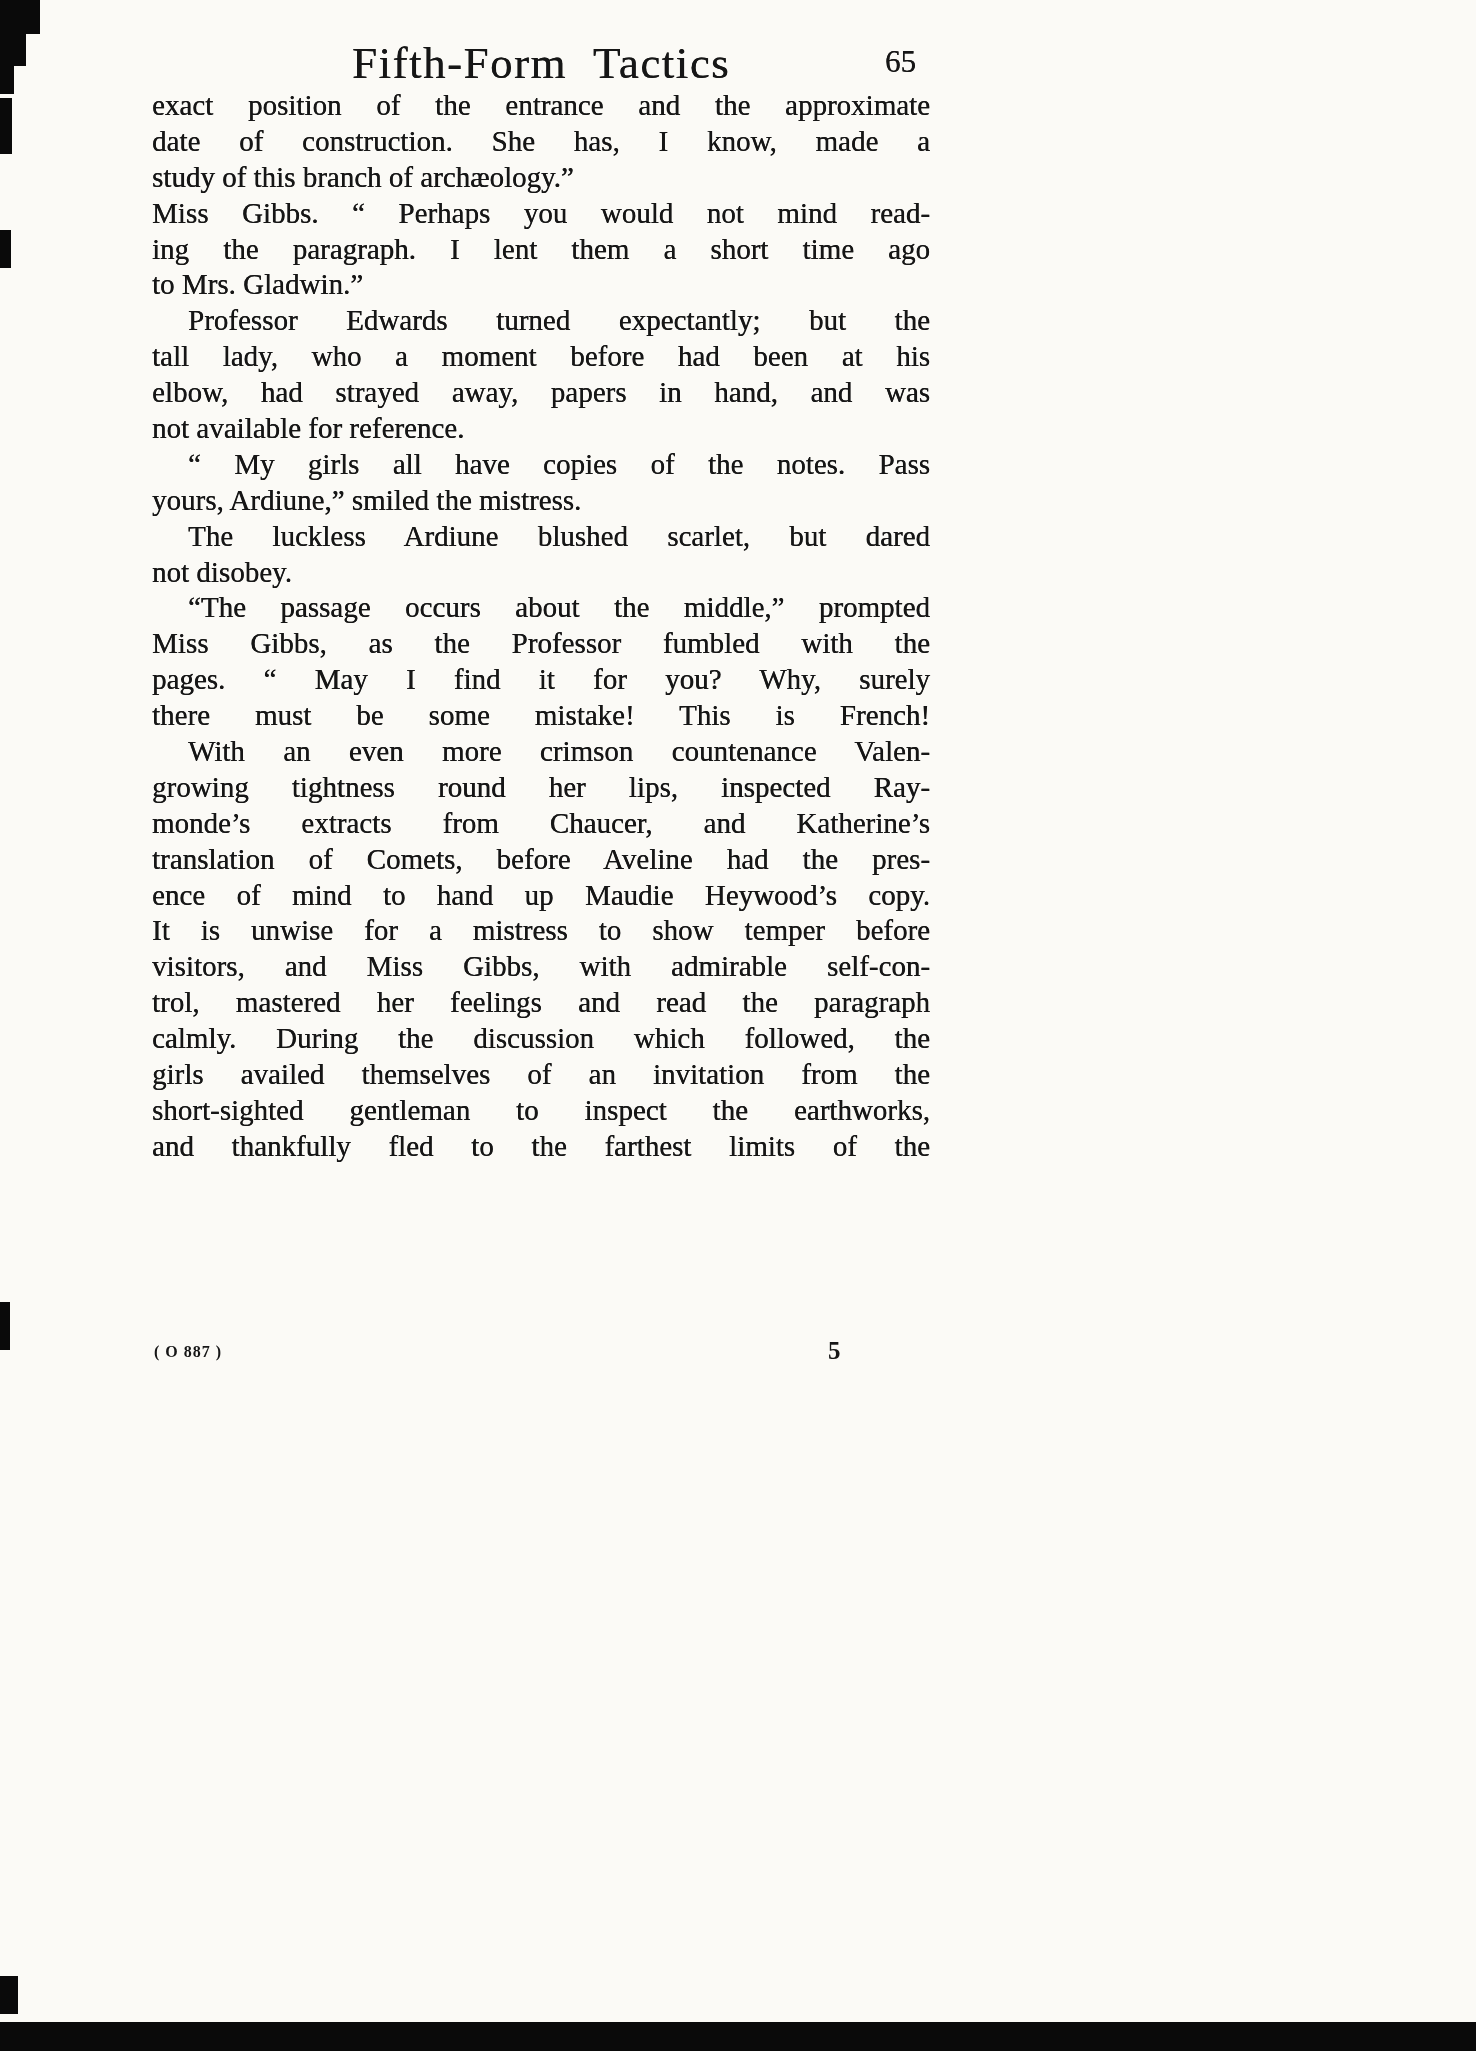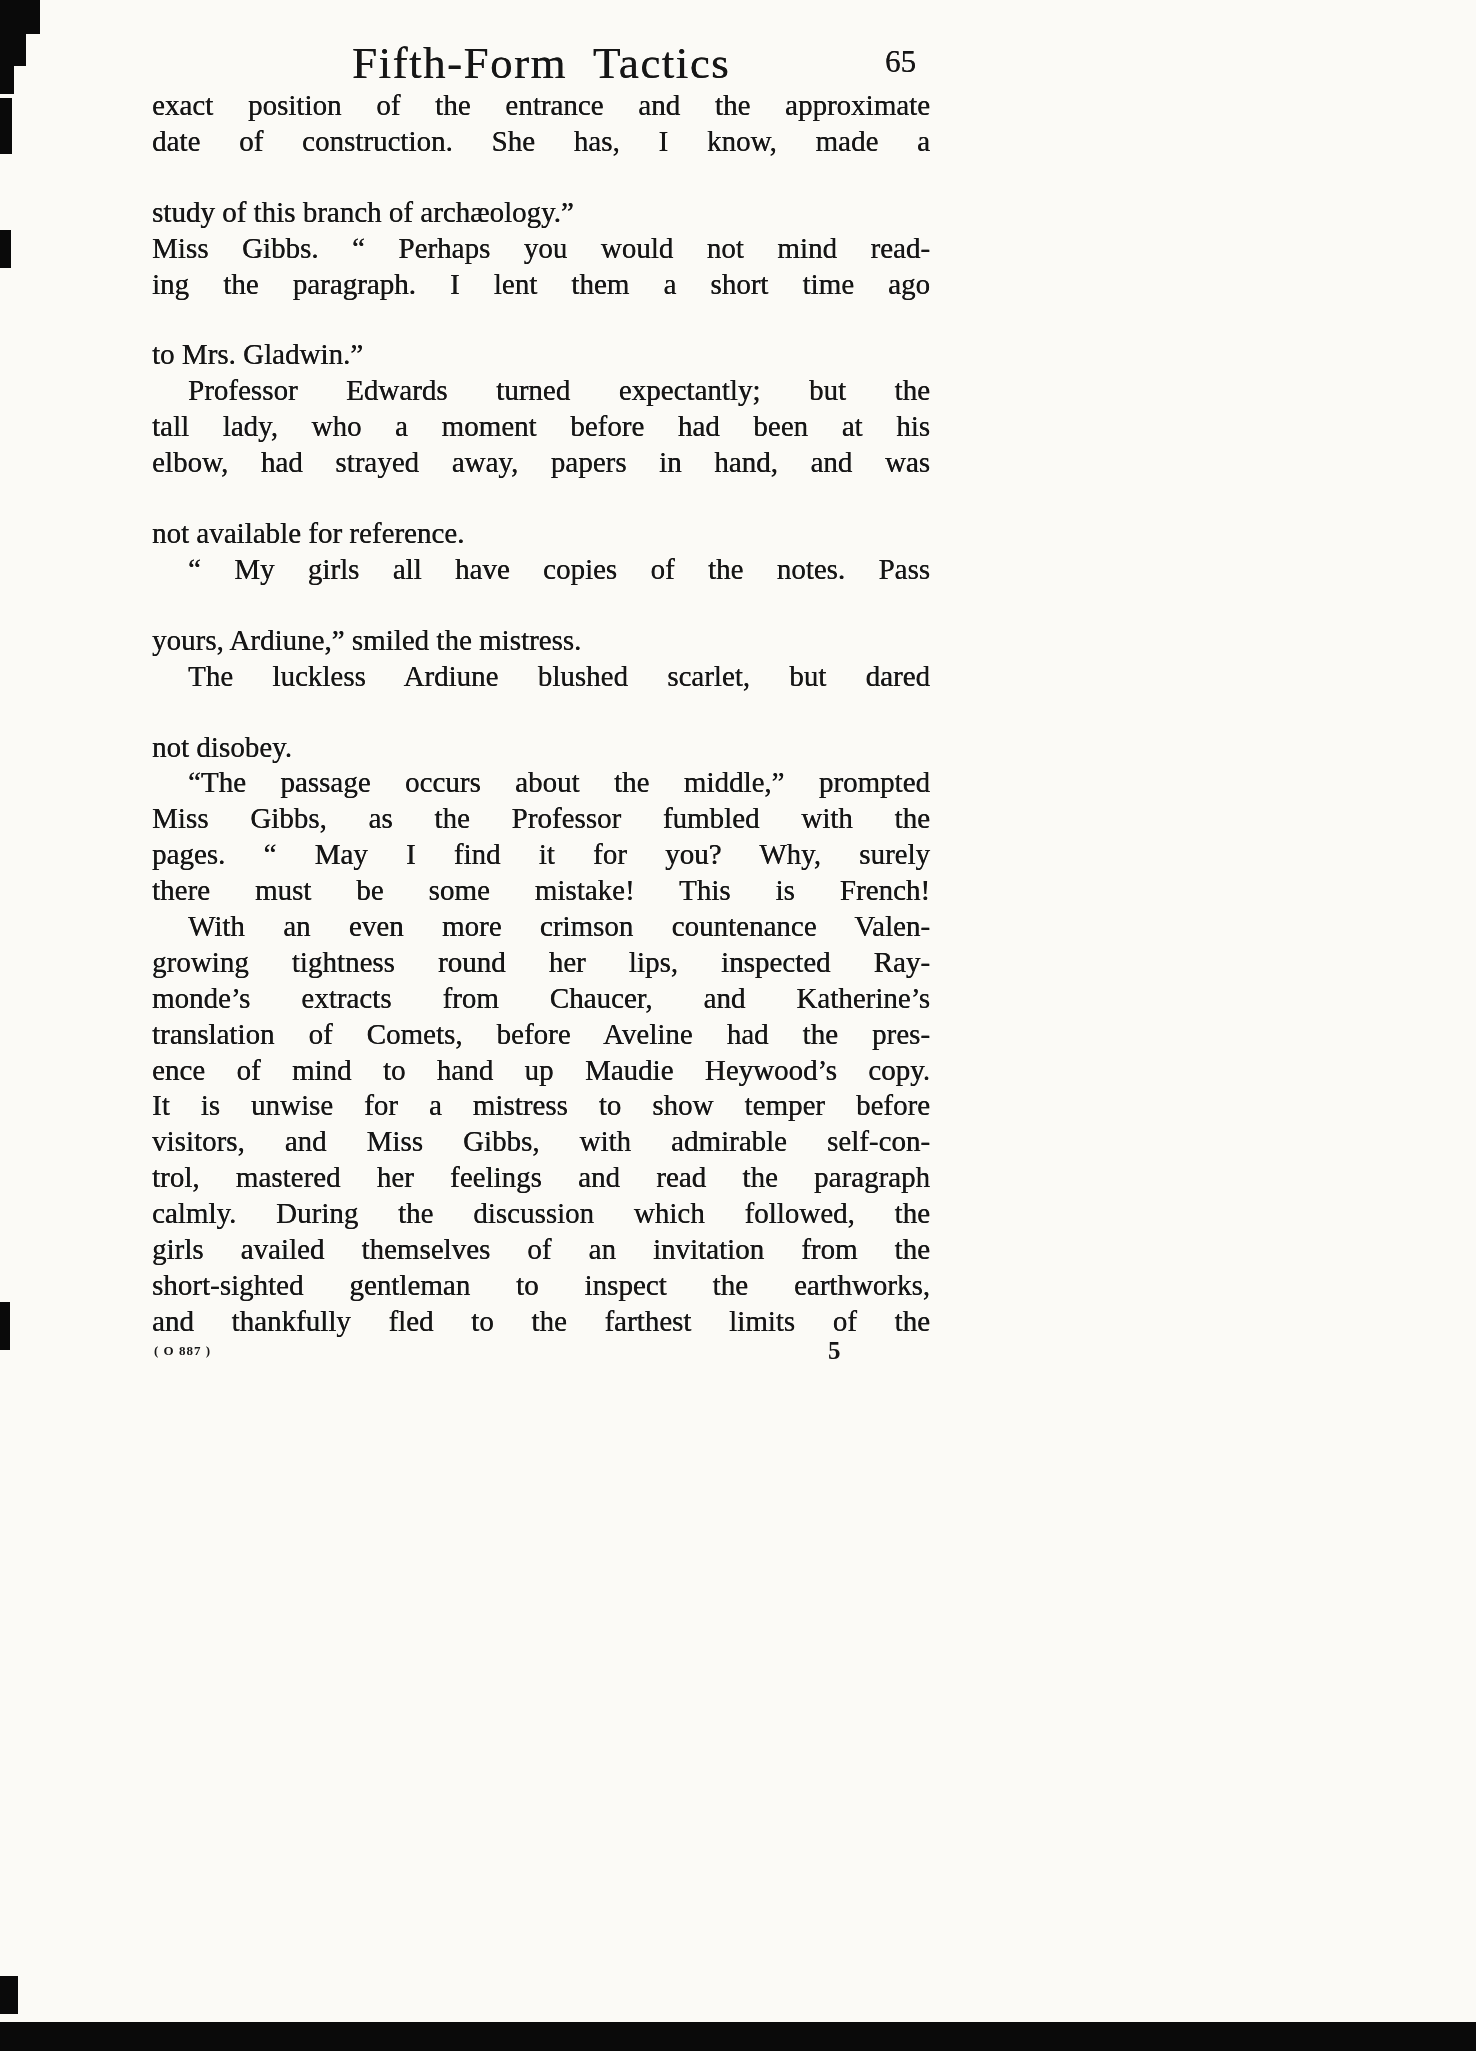"study of this branch of" .line.endline { margin-top: 35px -> none }
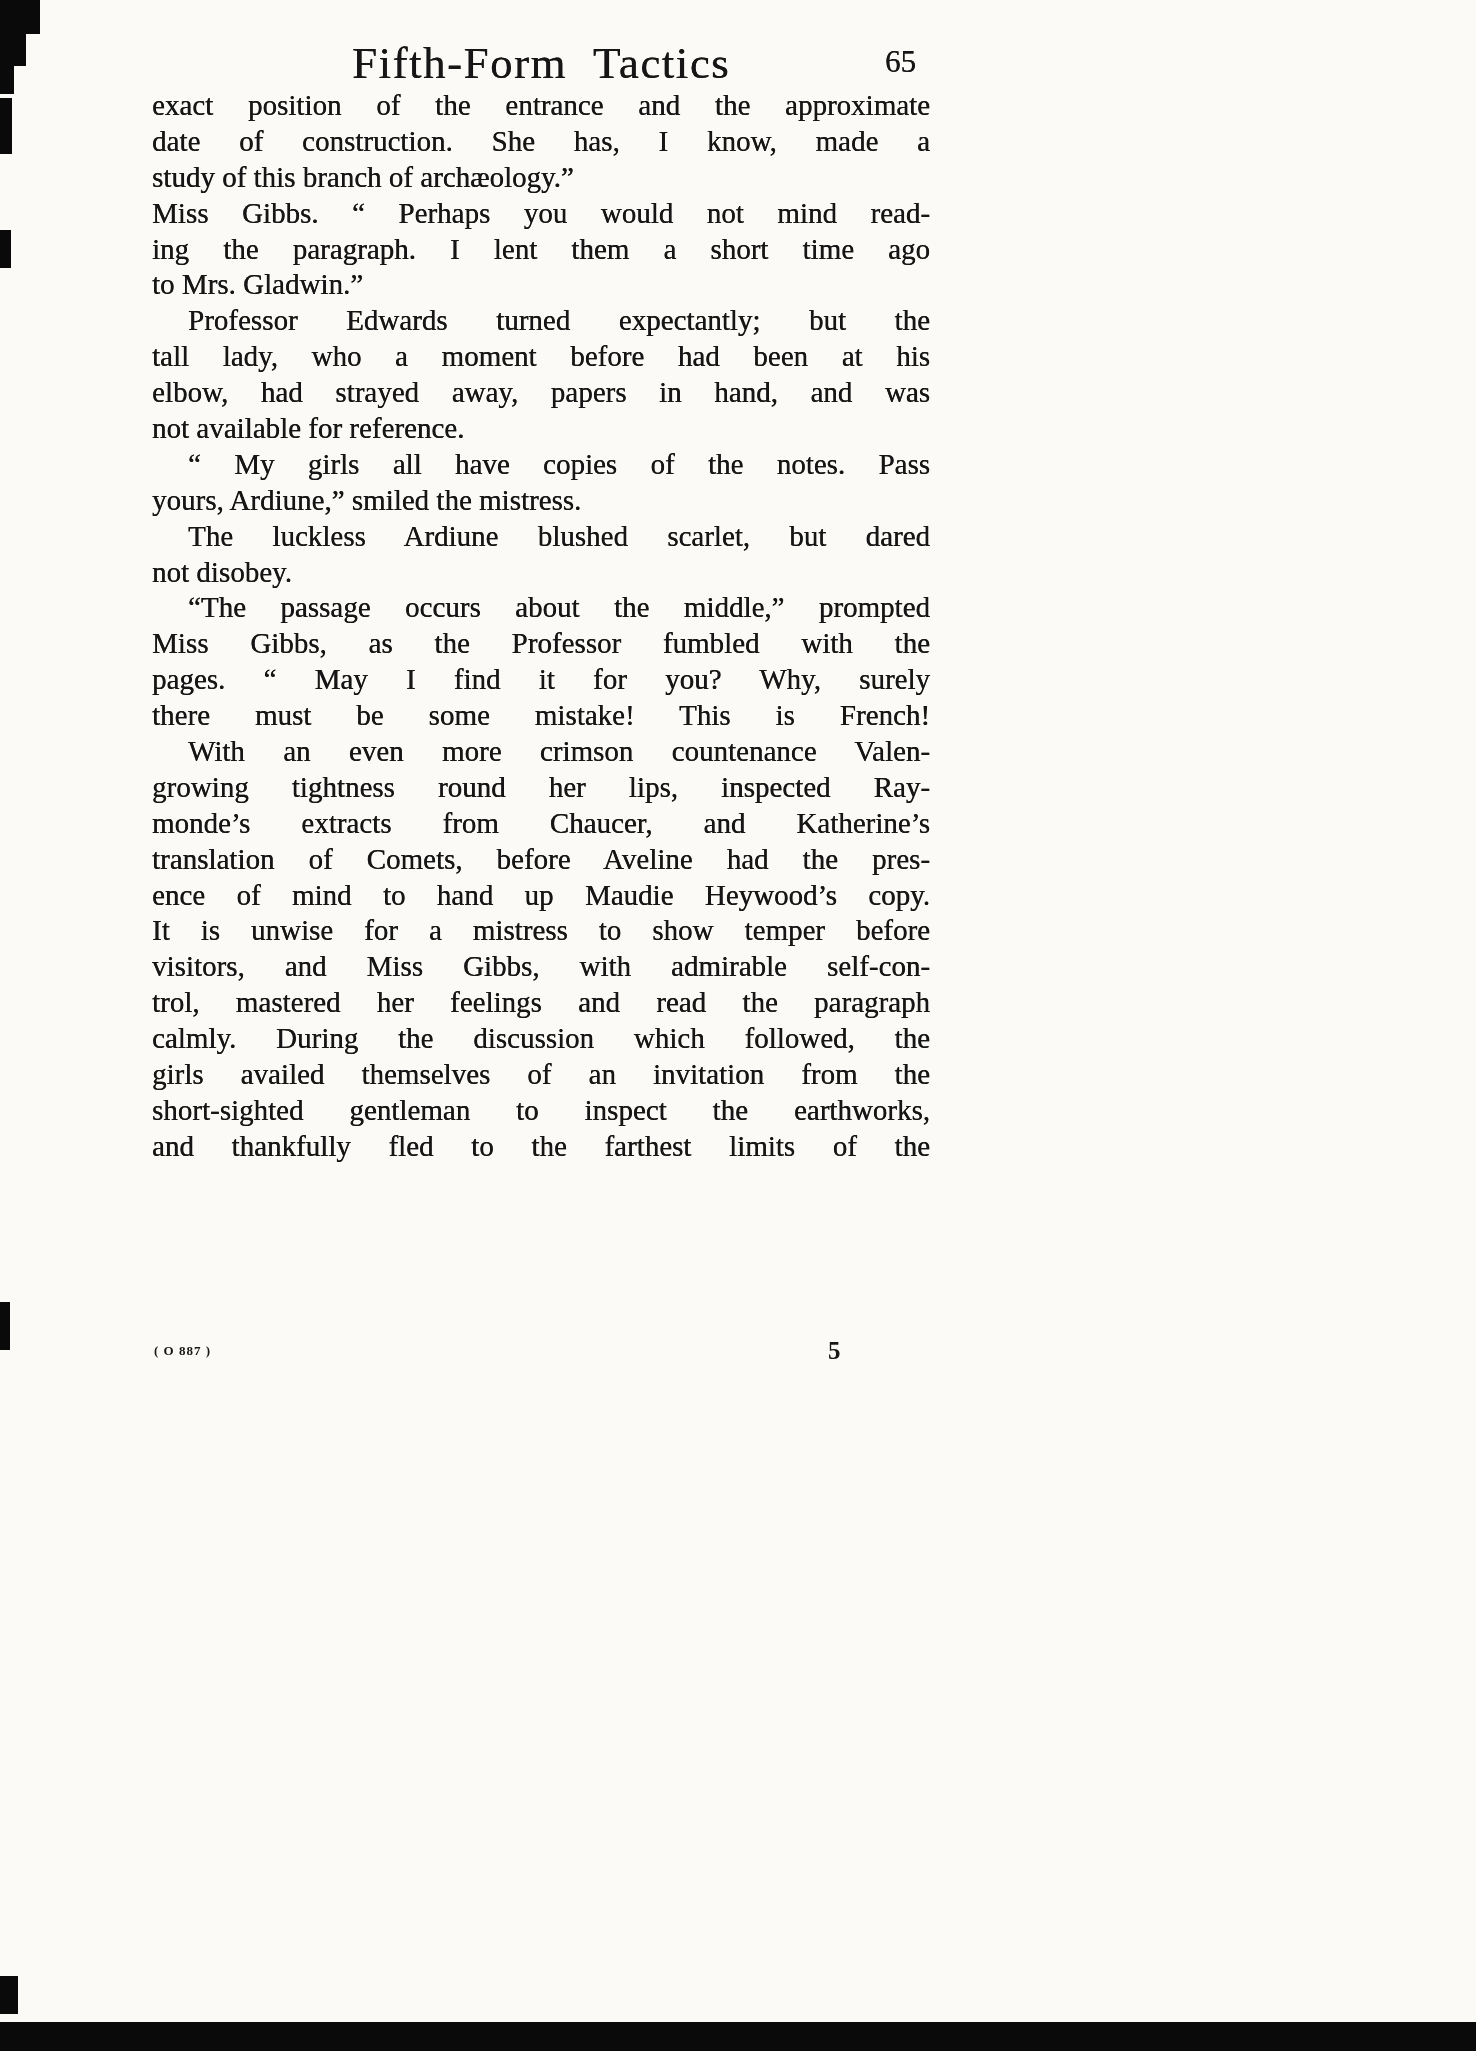"( O 887 )" #signature-left { font-size: 13px -> 16px }
